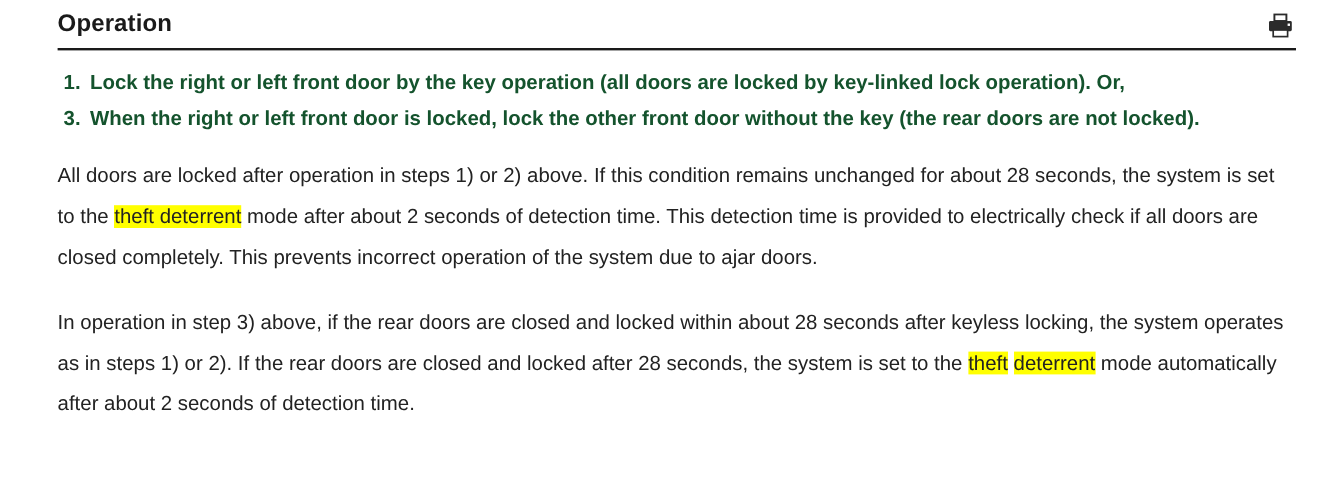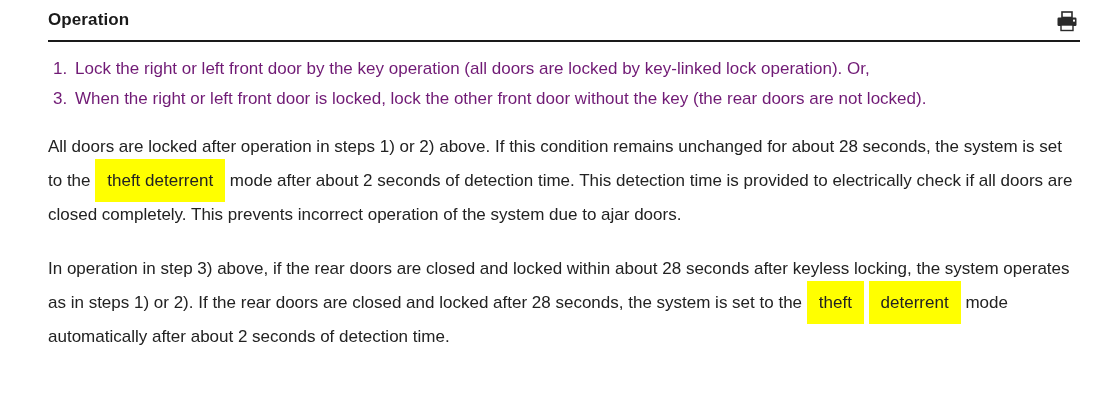"Operation" .header-title { font-size: 17px -> 20px }
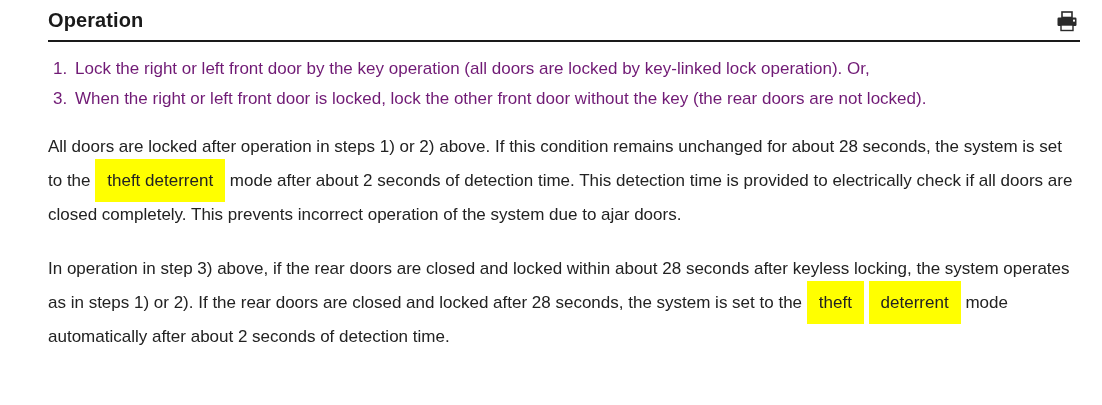"1. Lock the right or" ol.steps li { color: #701a75 -> #14532d; font-weight: none -> bold }
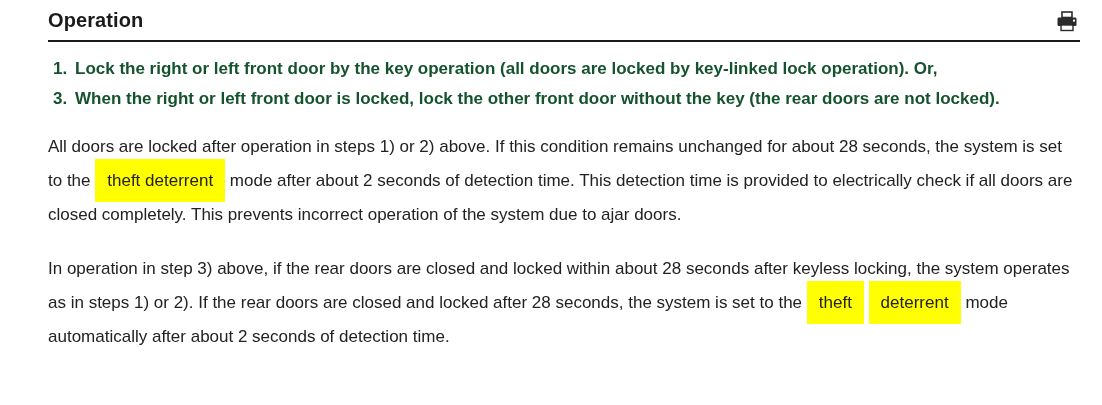"theft deterrent" mark.hl { padding: 12px -> 0 }
